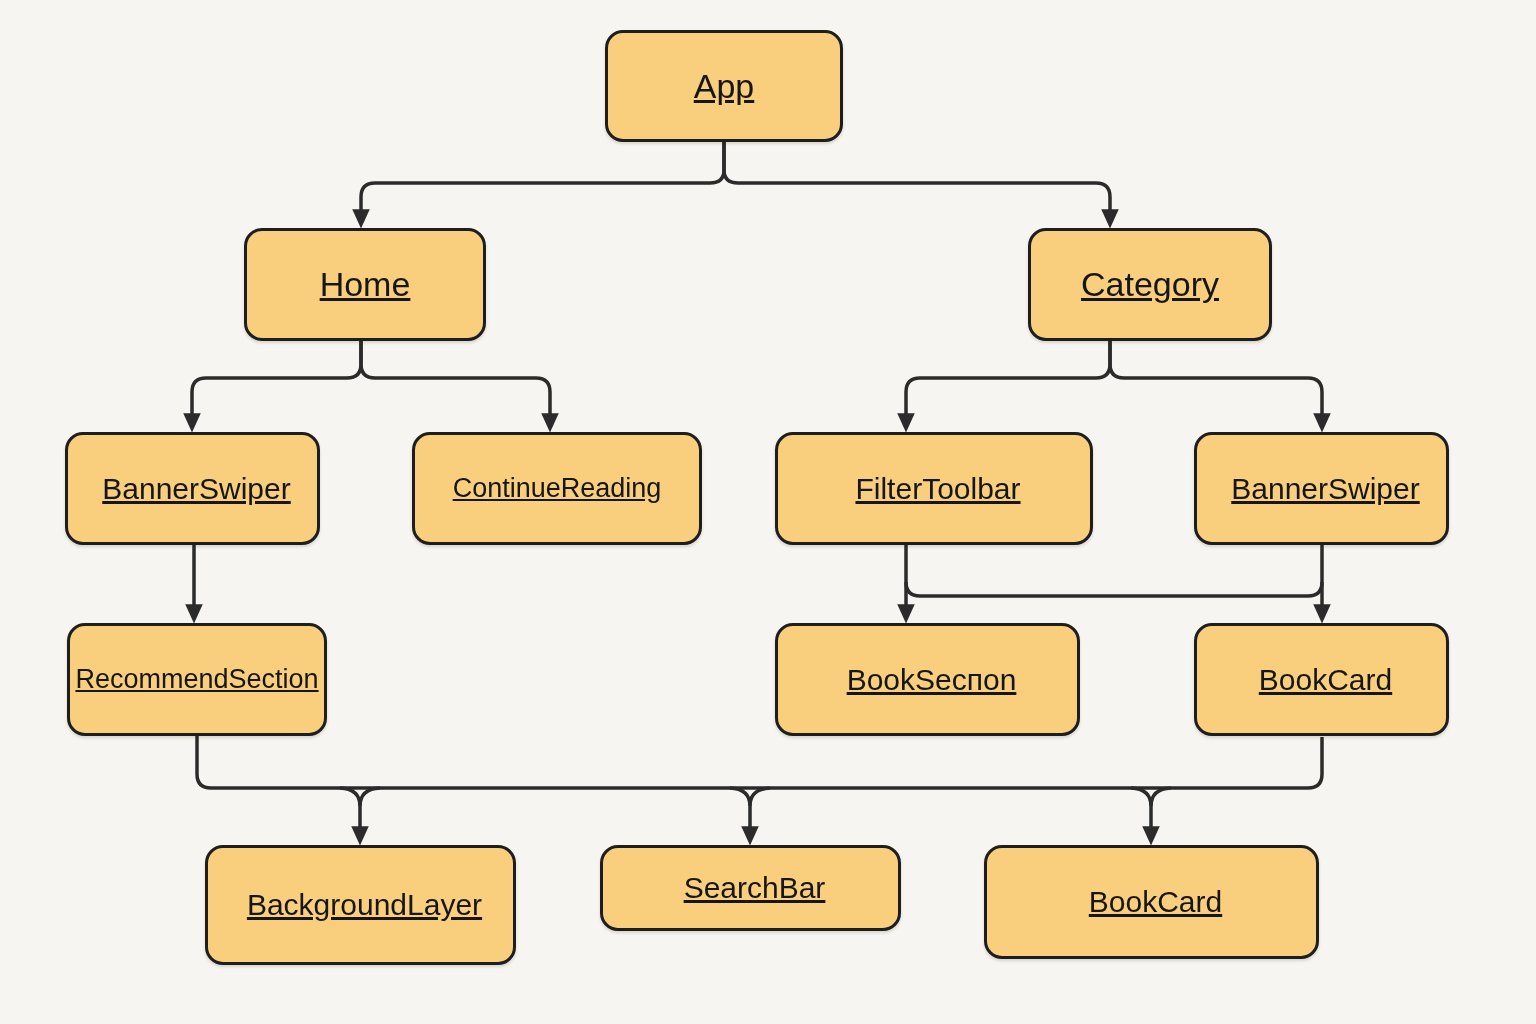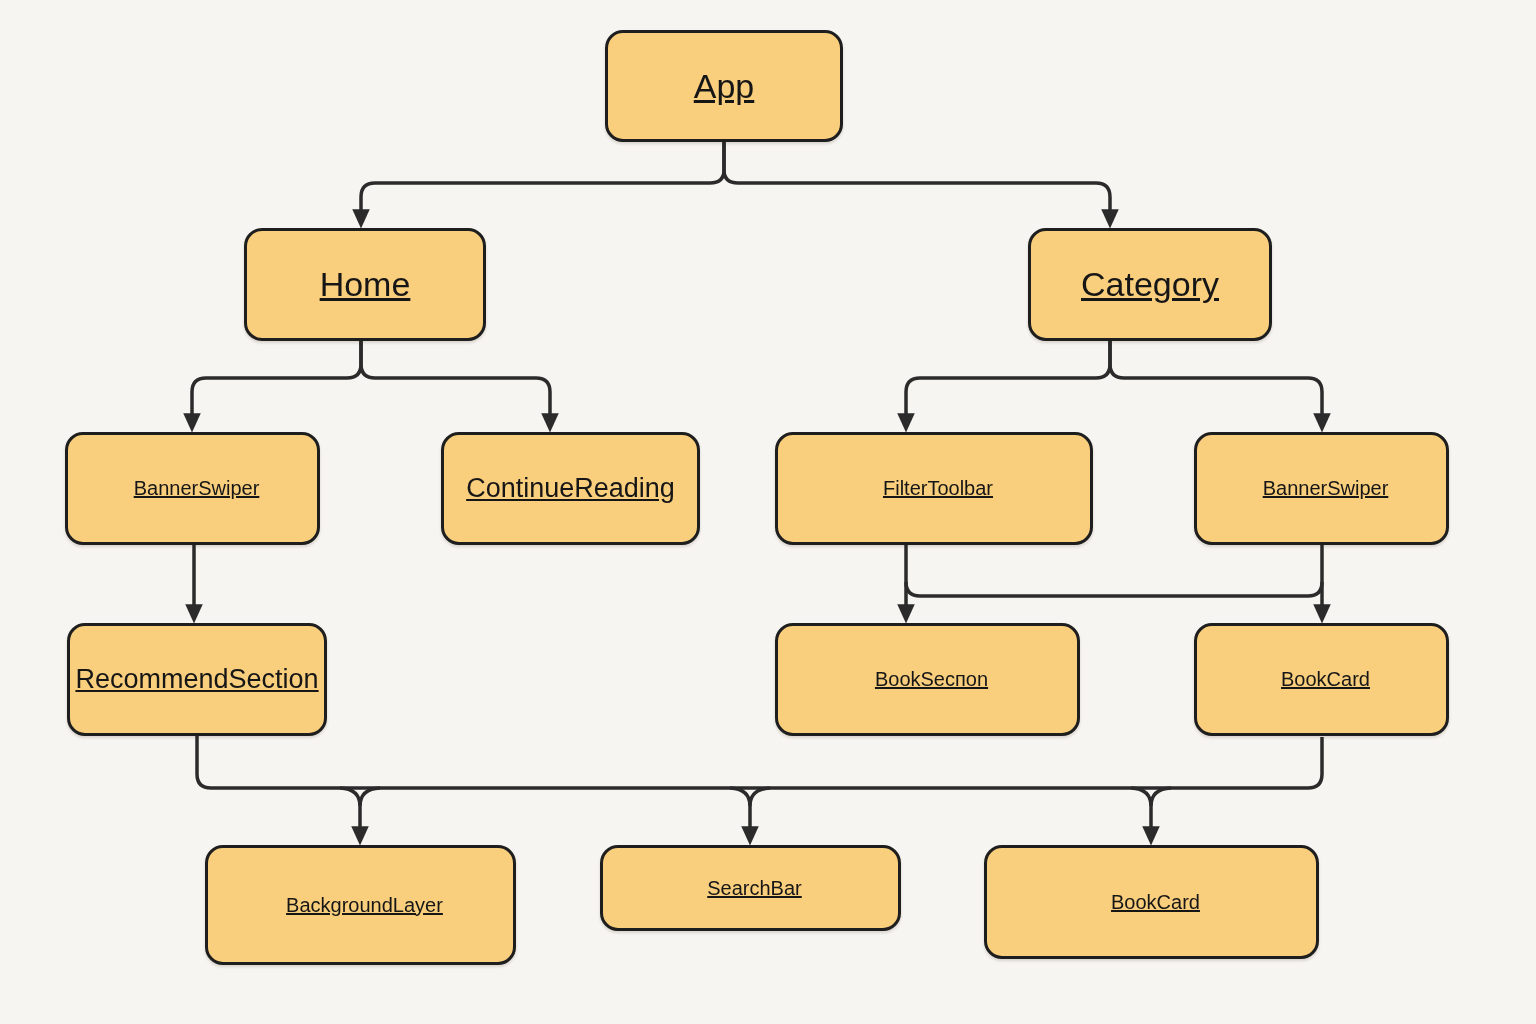"BannerSwiper" .size-md { font-size: 20px -> 30px }
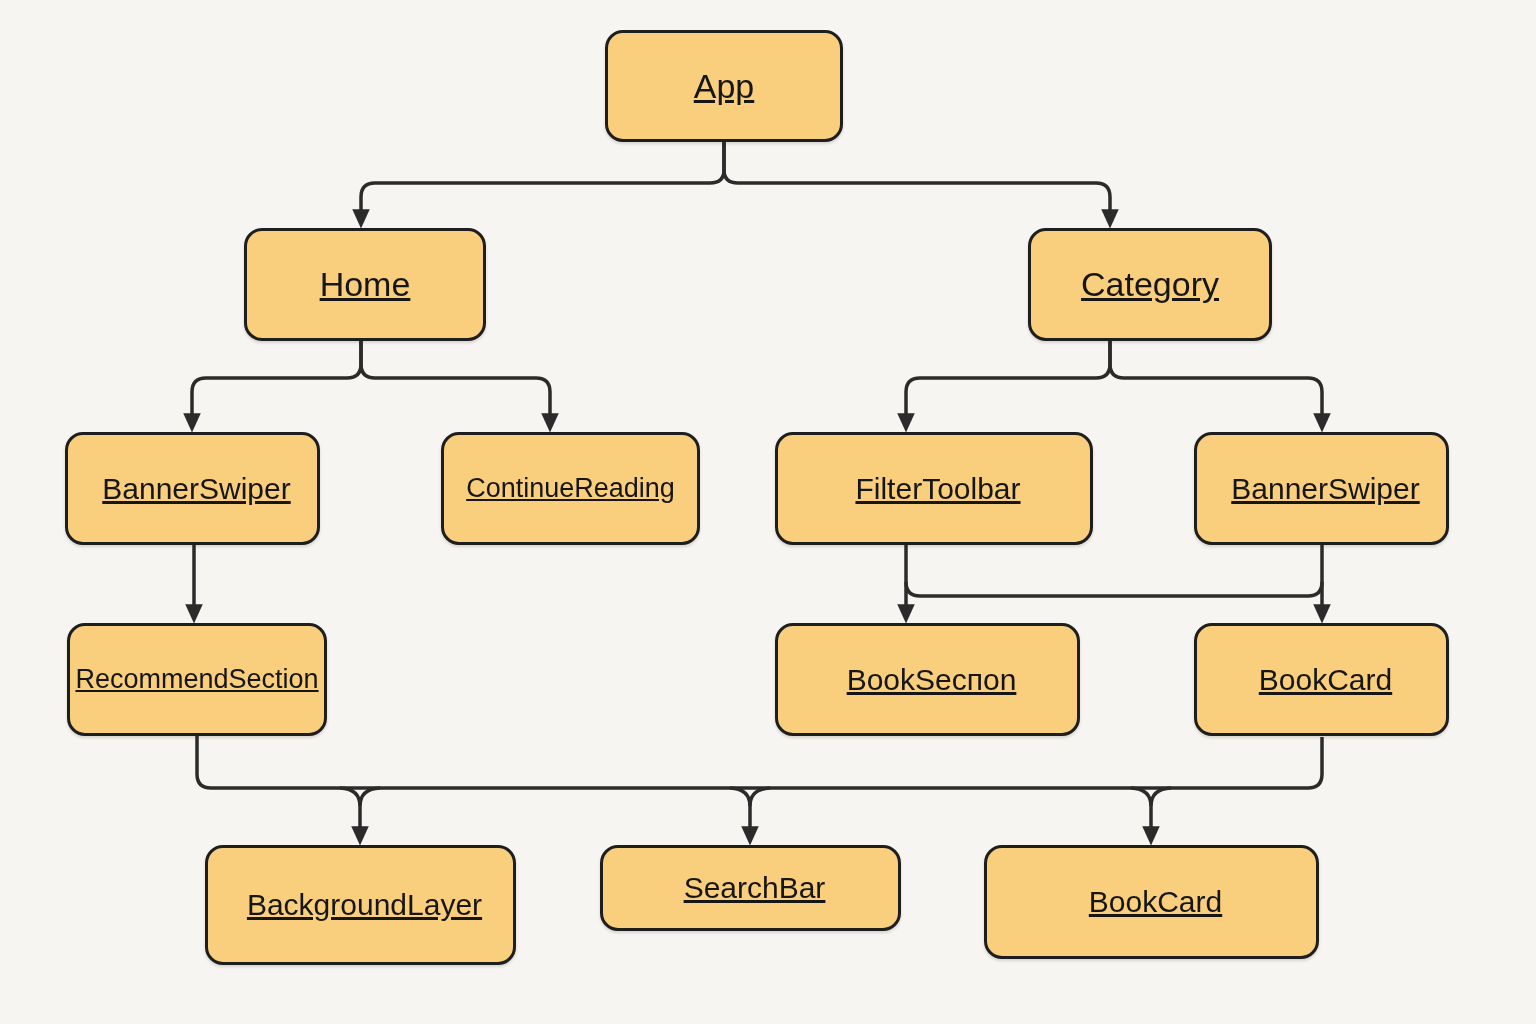"ContinueReading" div.node { left: 441px -> 412px; width: 259px -> 290px }
